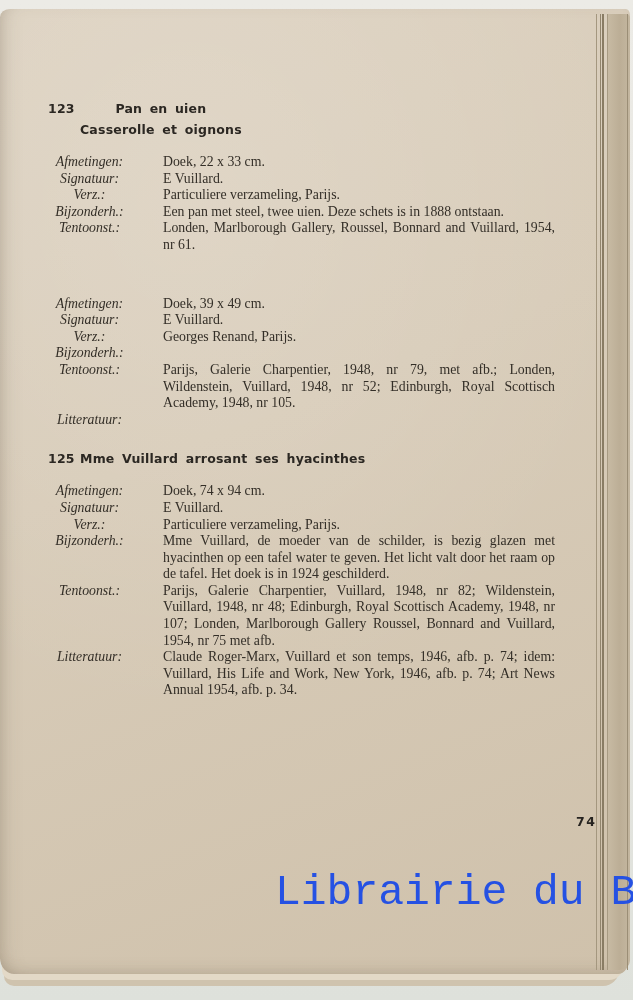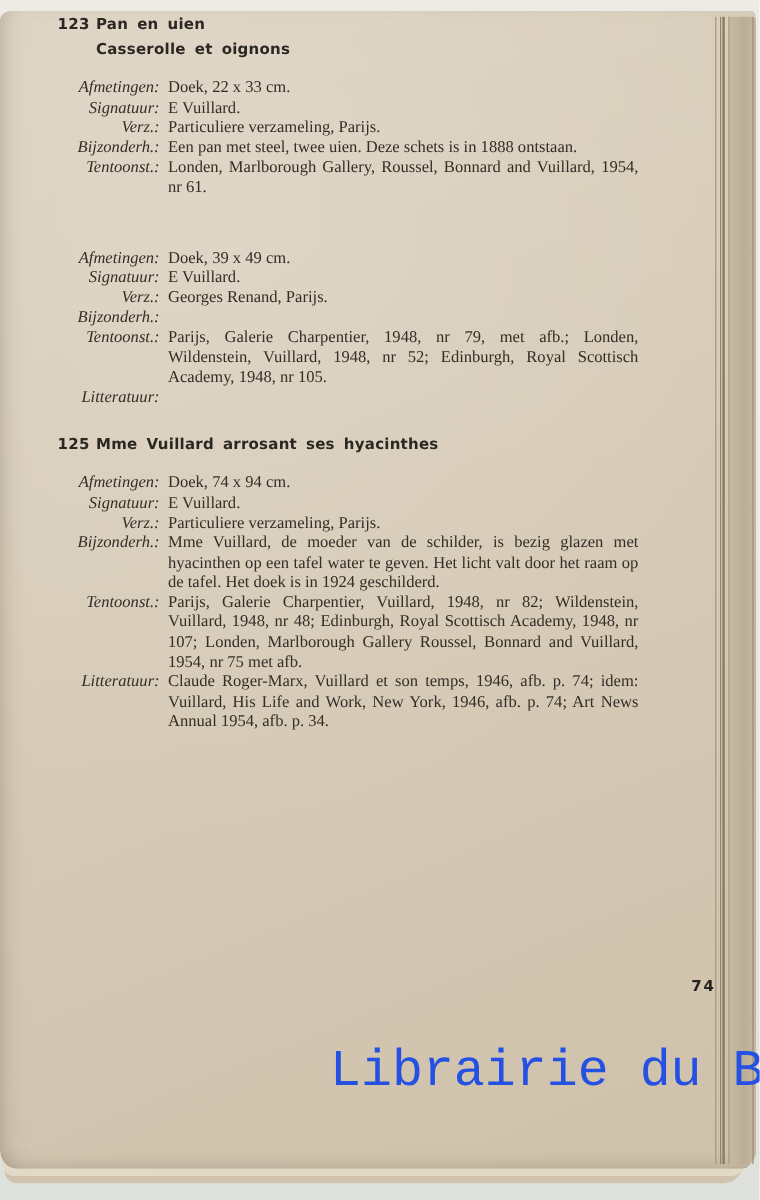"123" .entries { padding-top: none -> 89px }
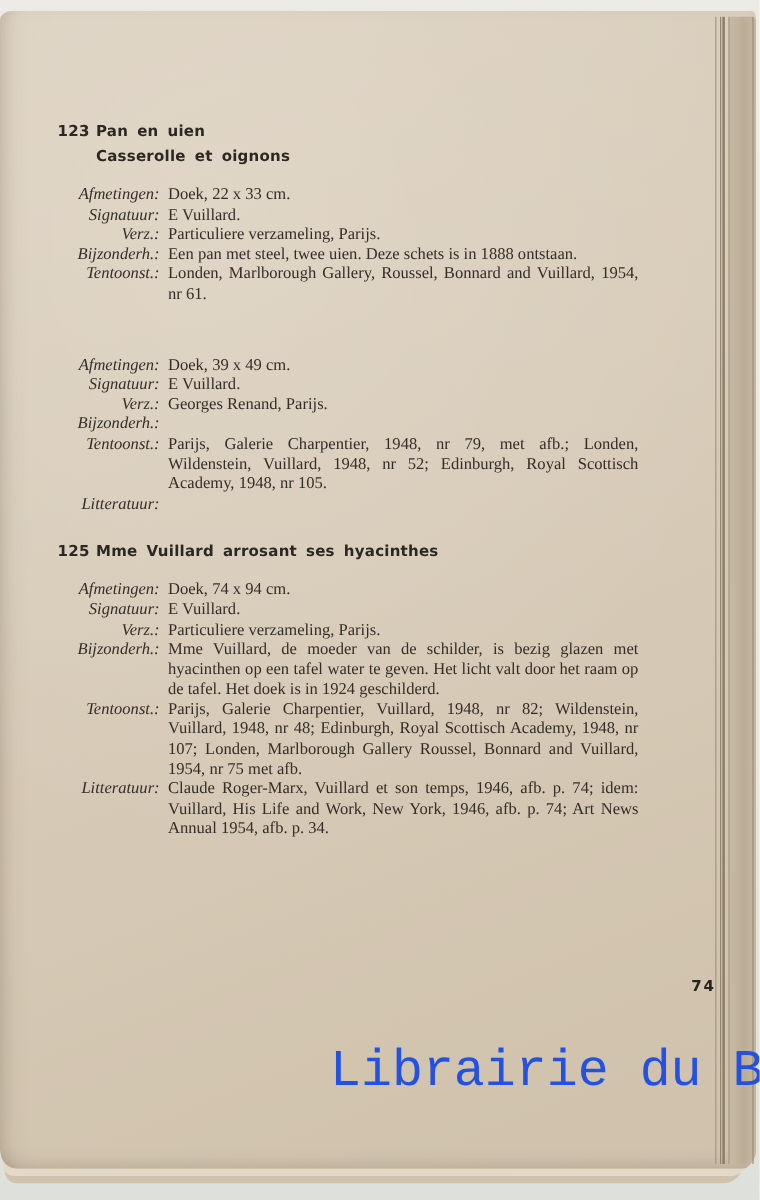"Pan en uien" .entry-titles { align-items: none -> center }
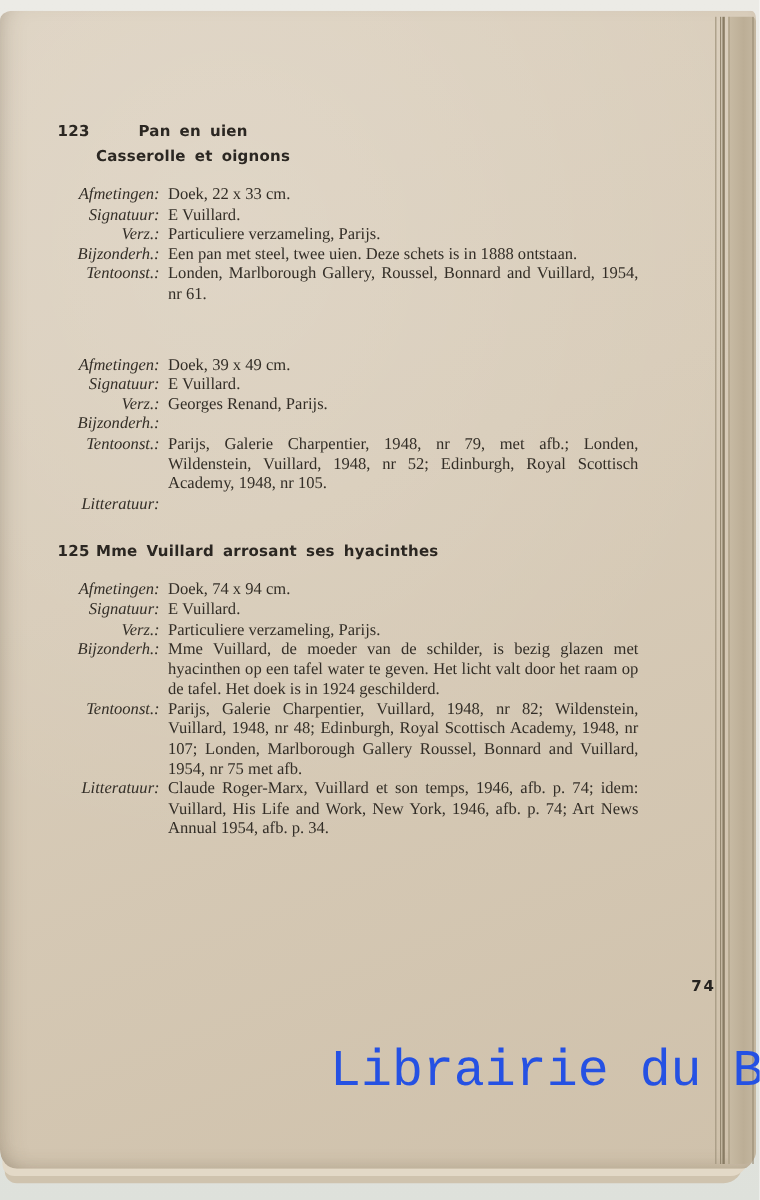"Afmetingen:" .f-label { margin-left: none -> 23px; text-align: right -> center }
